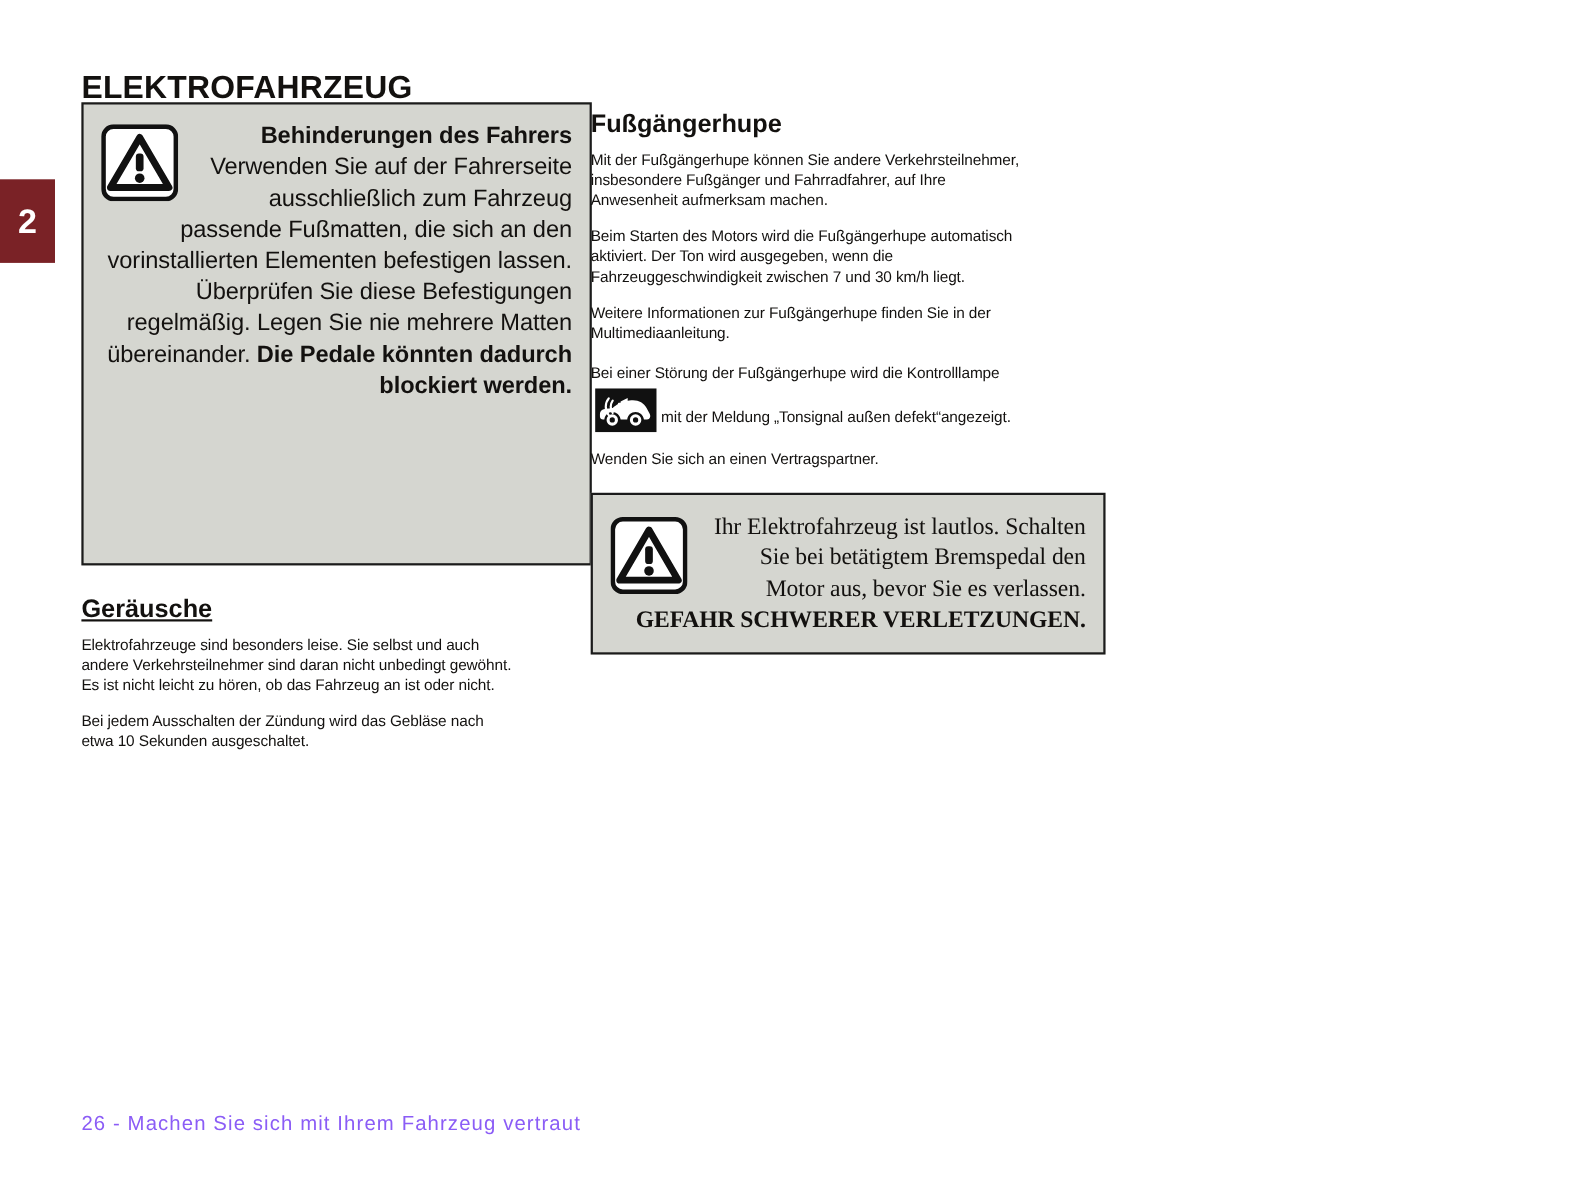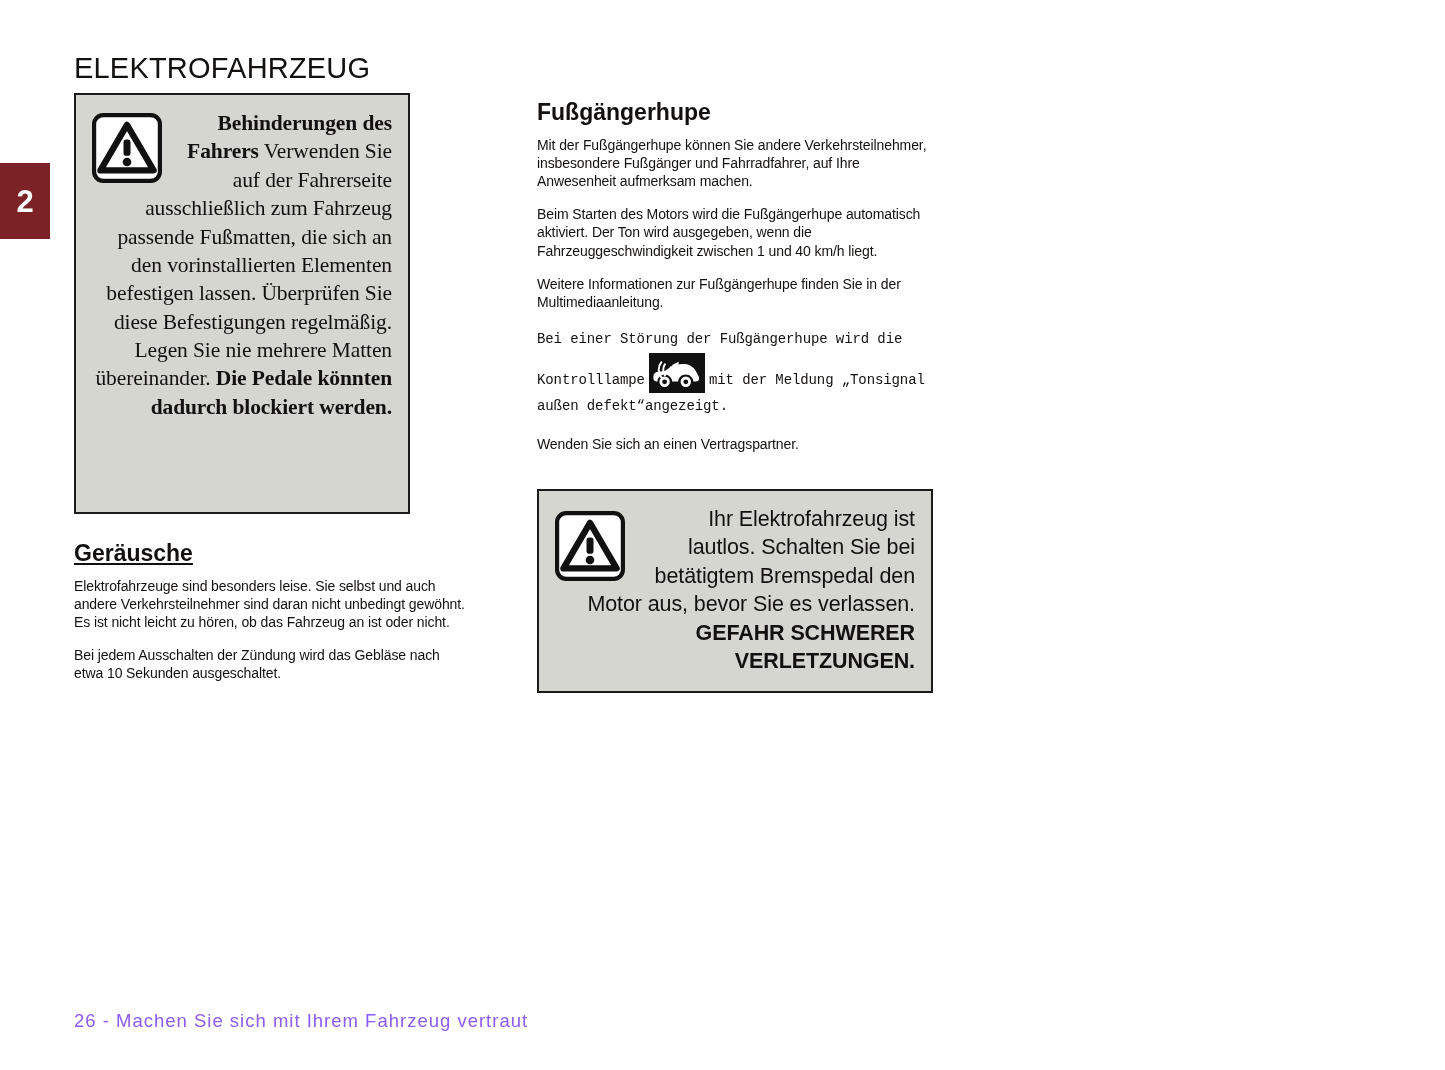"ELEKTROFAHRZEUG" .page-title { font-weight: 400 -> 700; top: 34px -> 46px }
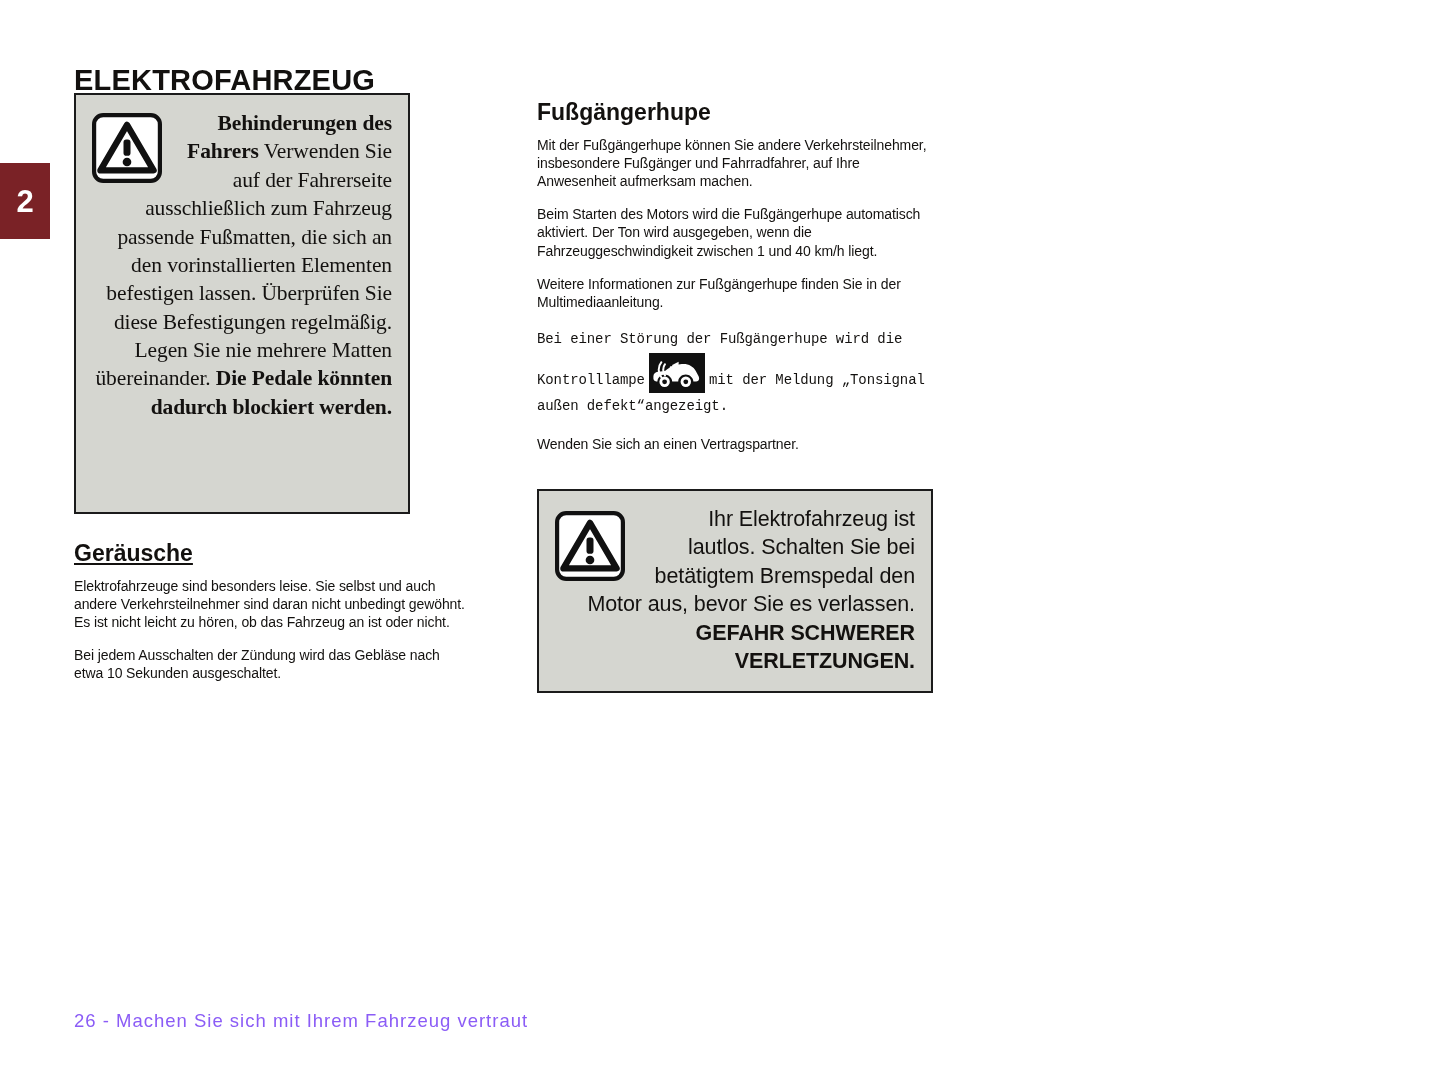"Behinderungen des Fahrers Verwenden Sie" #warn-box-driver { font-family: Liberation Serif, serif -> none; width: 336px -> 464px }
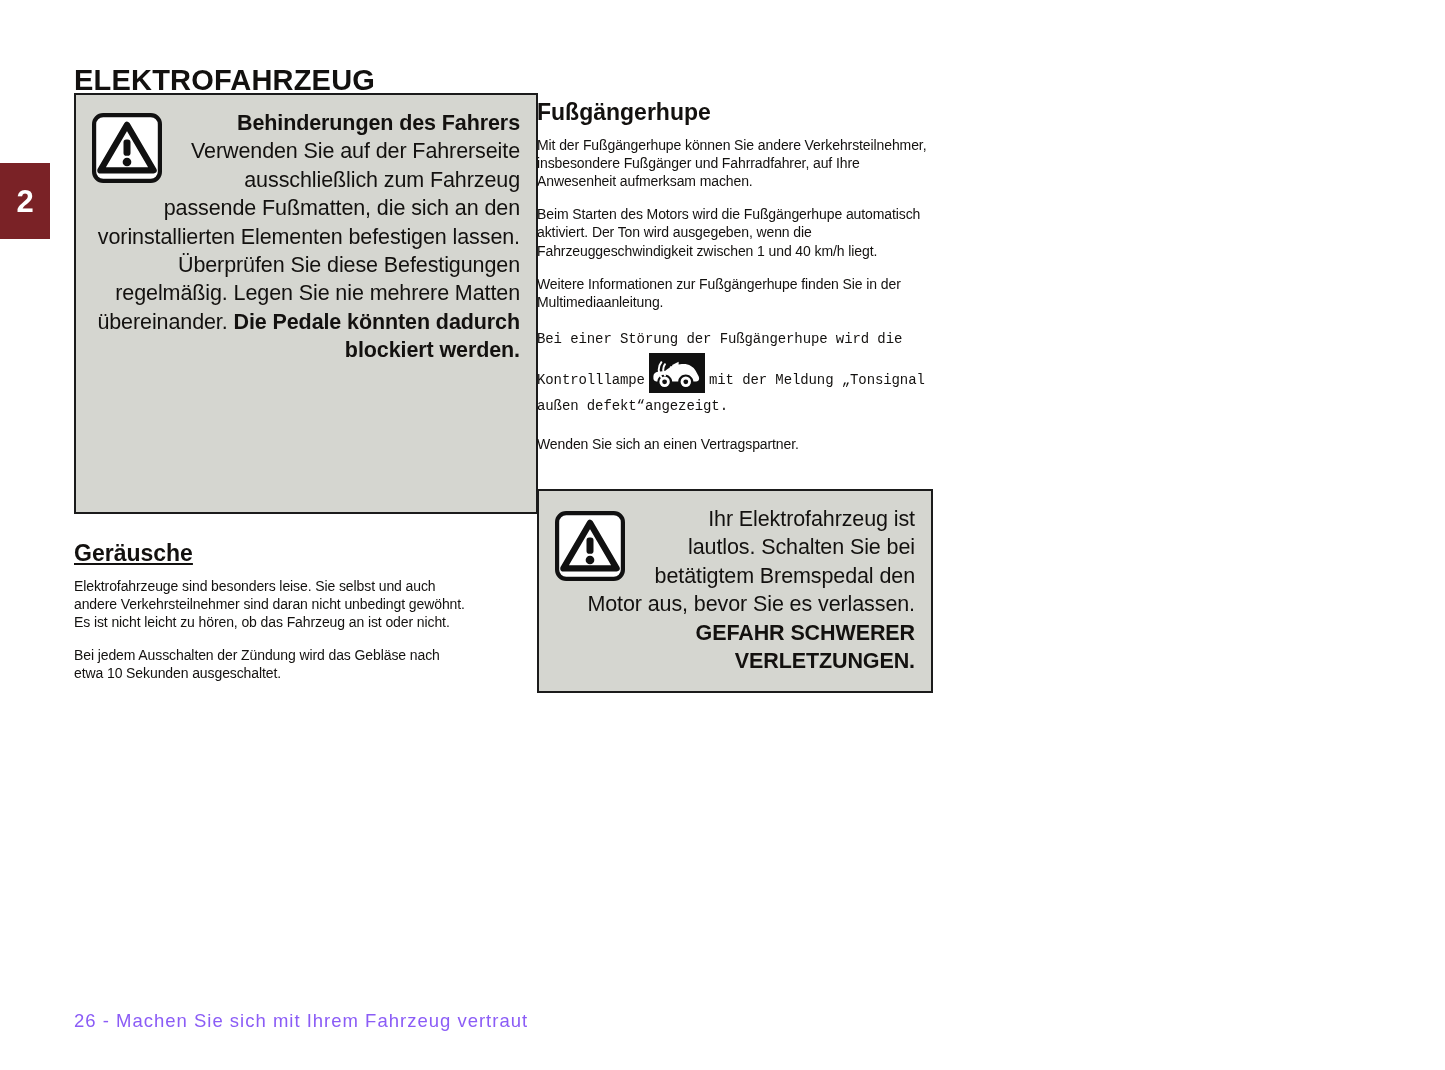"Beim Starten des Motors wird" p { text: 1 und 40 -> 7 und 30 }
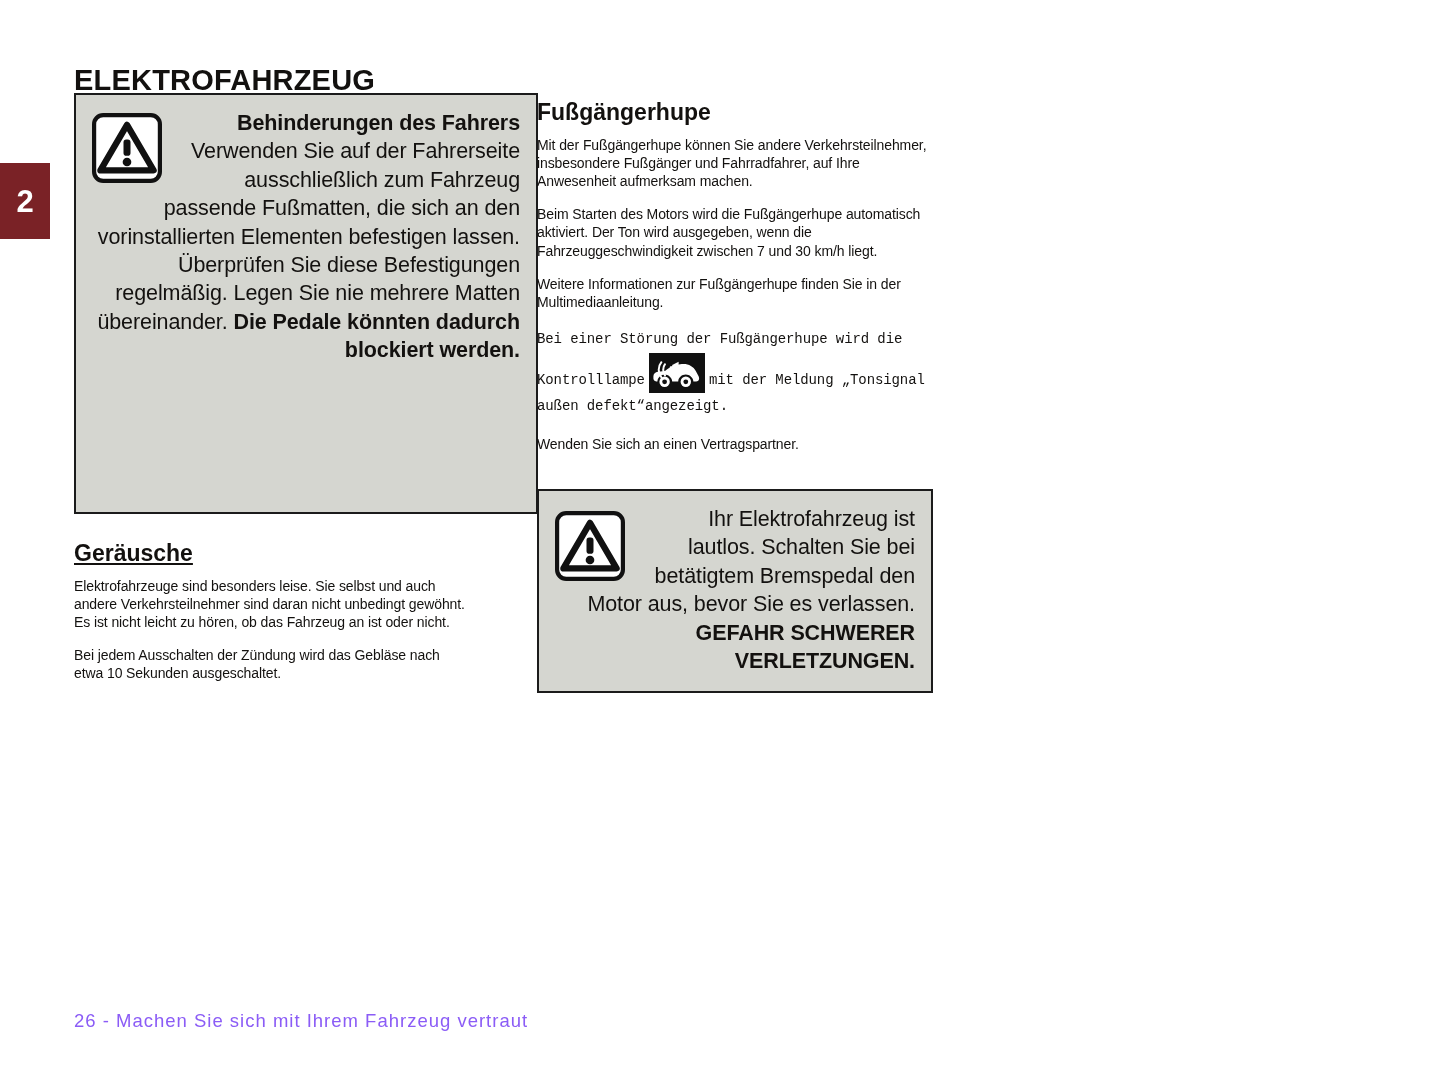"Bei einer Störung der Fußgängerhupe" .lamp-line { font-family: Liberation Mono, monospace -> none }
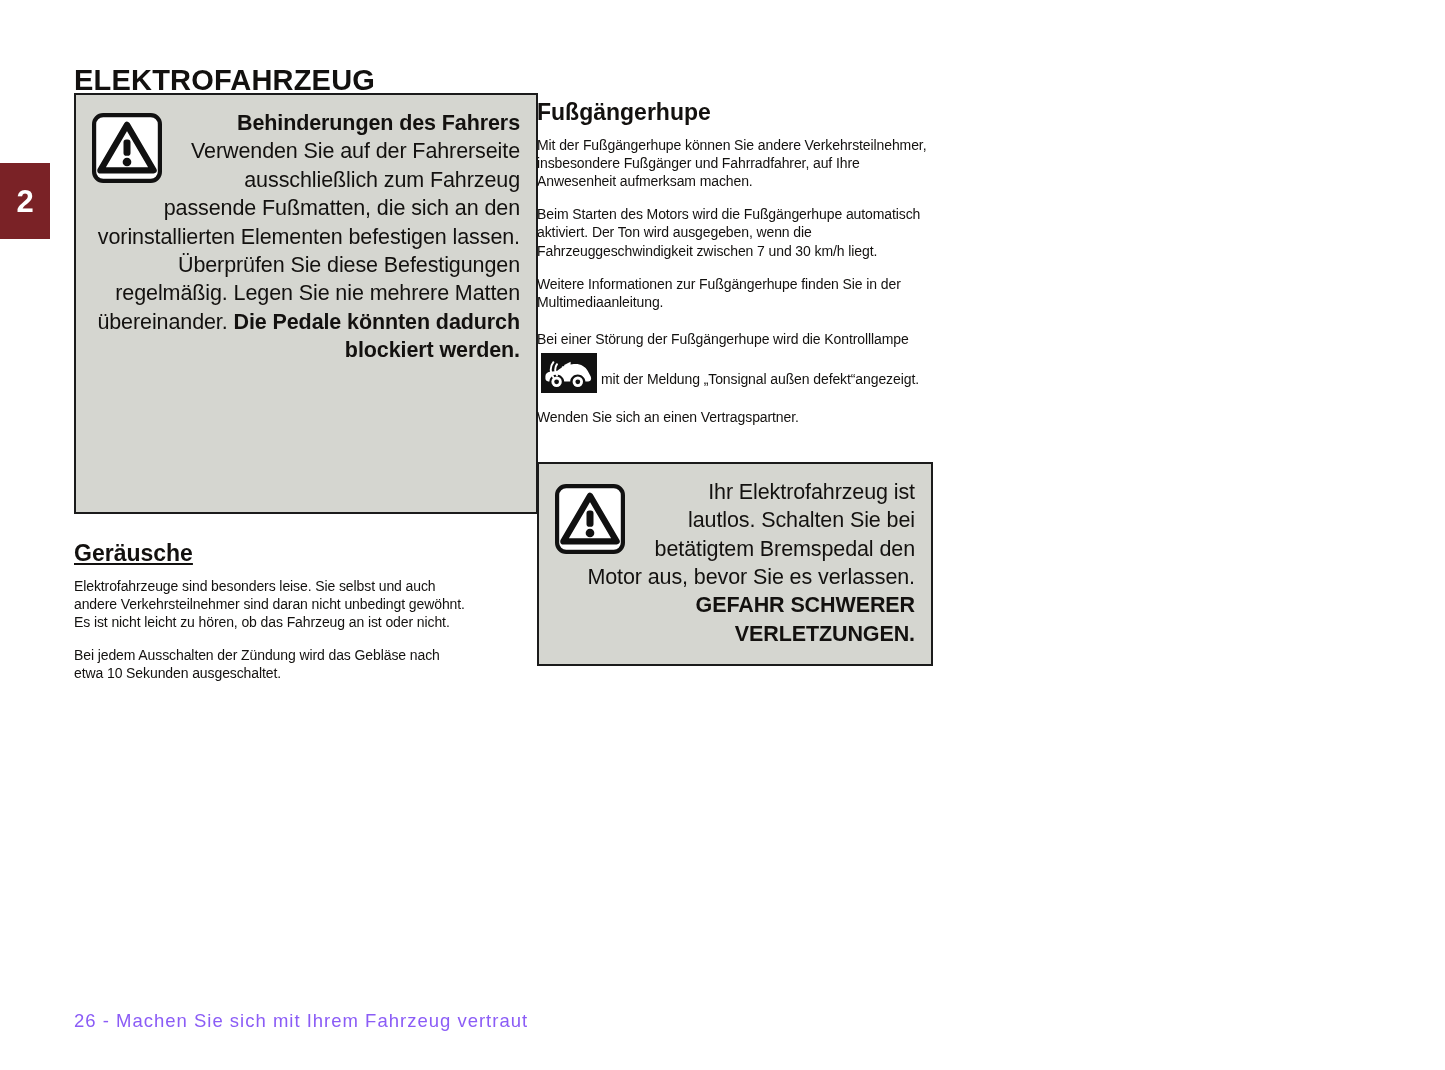"Ihr Elektrofahrzeug ist lautlos." #warn-box-silent { font-family: none -> Liberation Serif, serif; margin-top: 36px -> 22px; width: 396px -> 468px }
